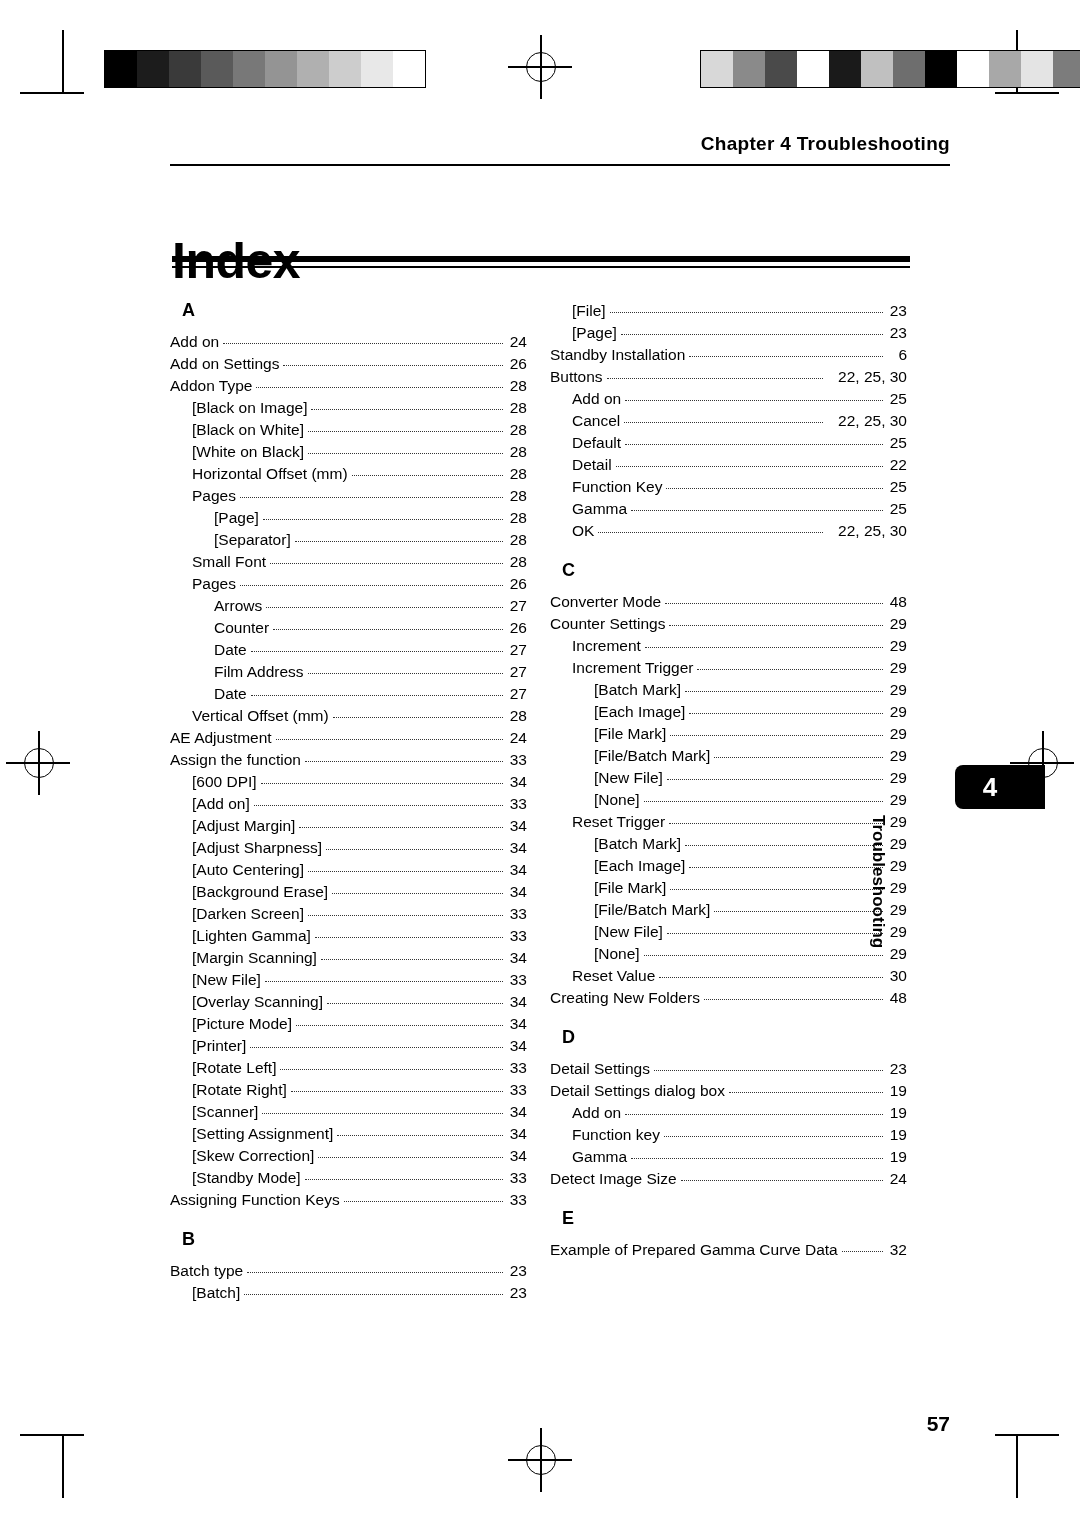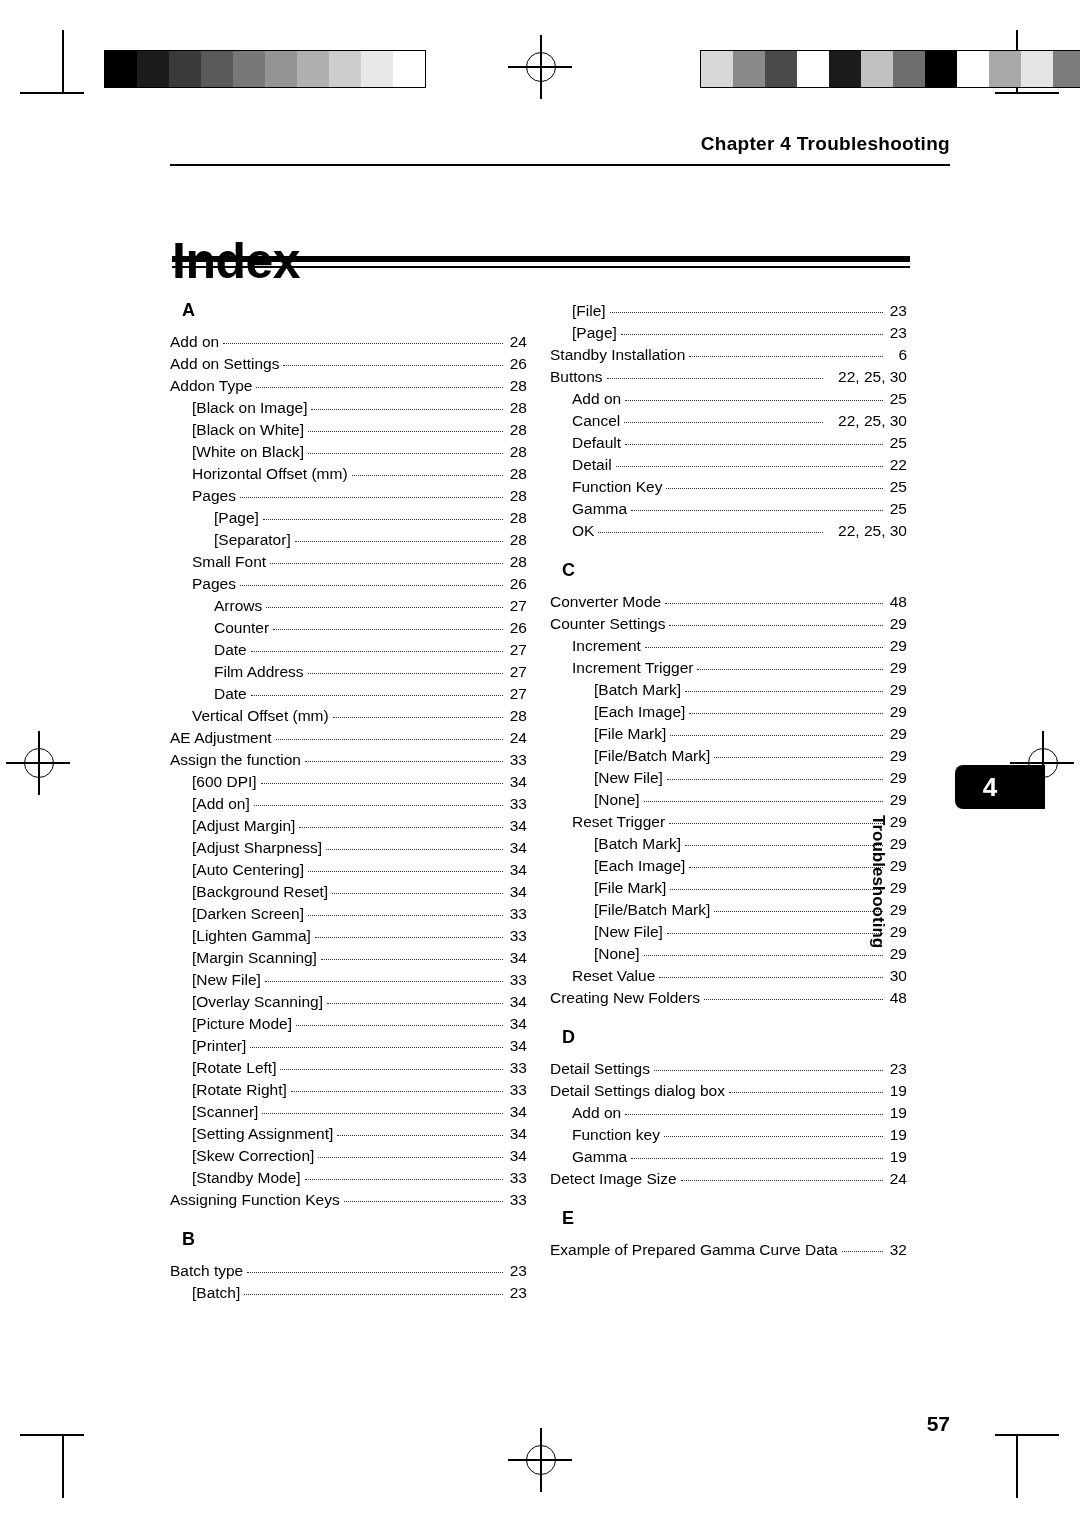"[Background Reset]" span.txt { text: Reset -> Erase }
